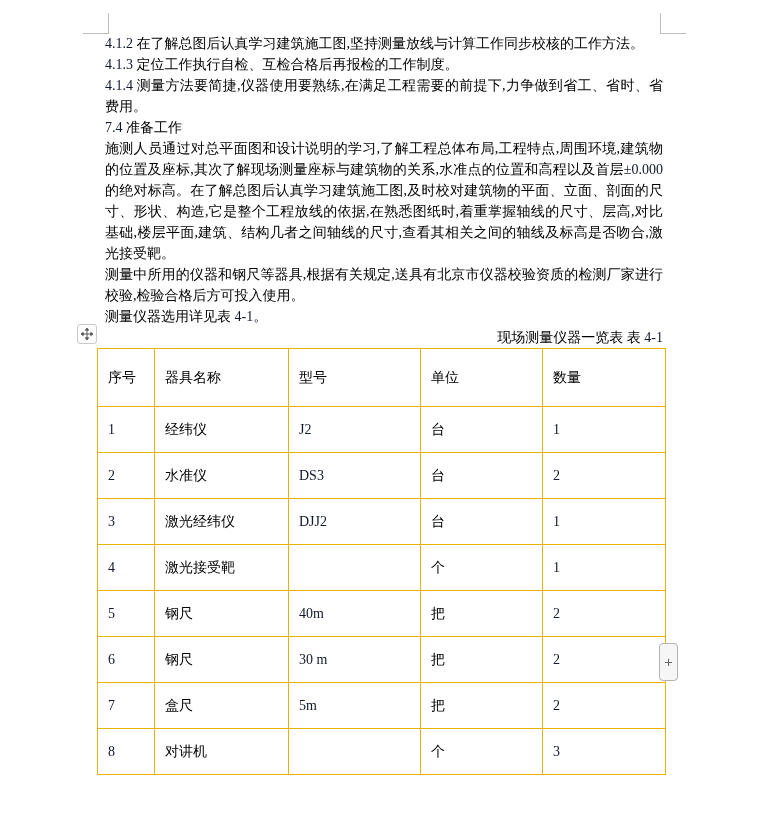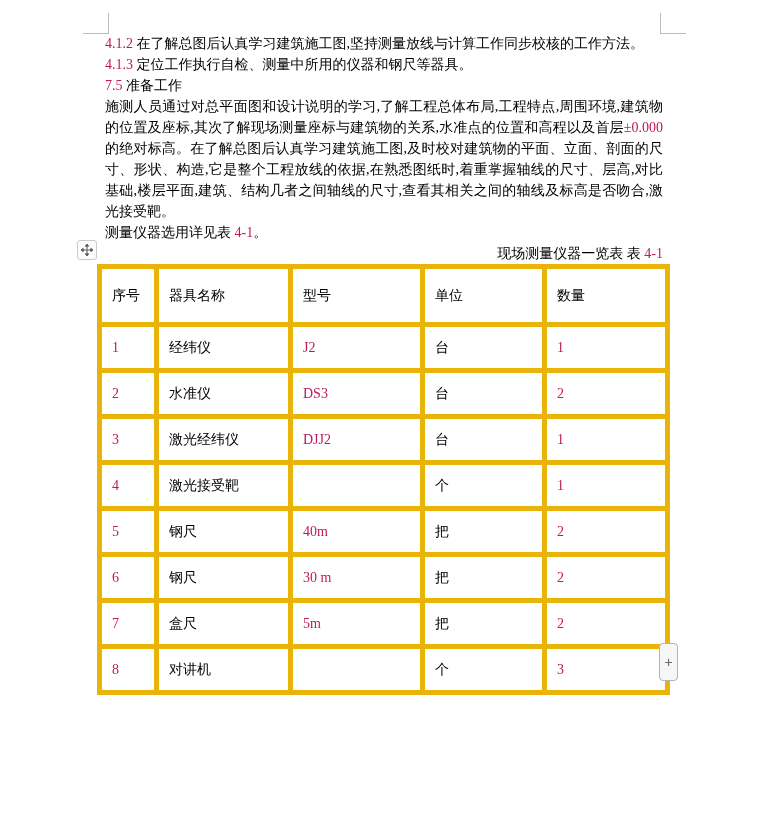"4.1.2" .latin { color: #be185d -> #0f172a }
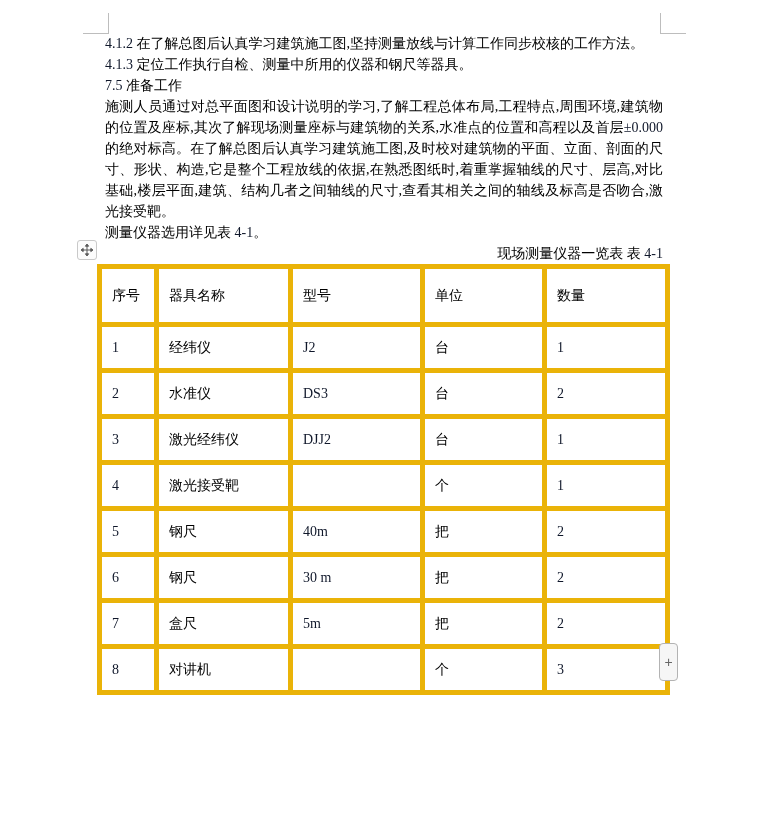"定位工作执行自检、测量中所用的仪器和钢尺等器具。" span { text: 测量中所用的仪器和钢尺等器具 -> 互检合格后再报检的工作制度 }
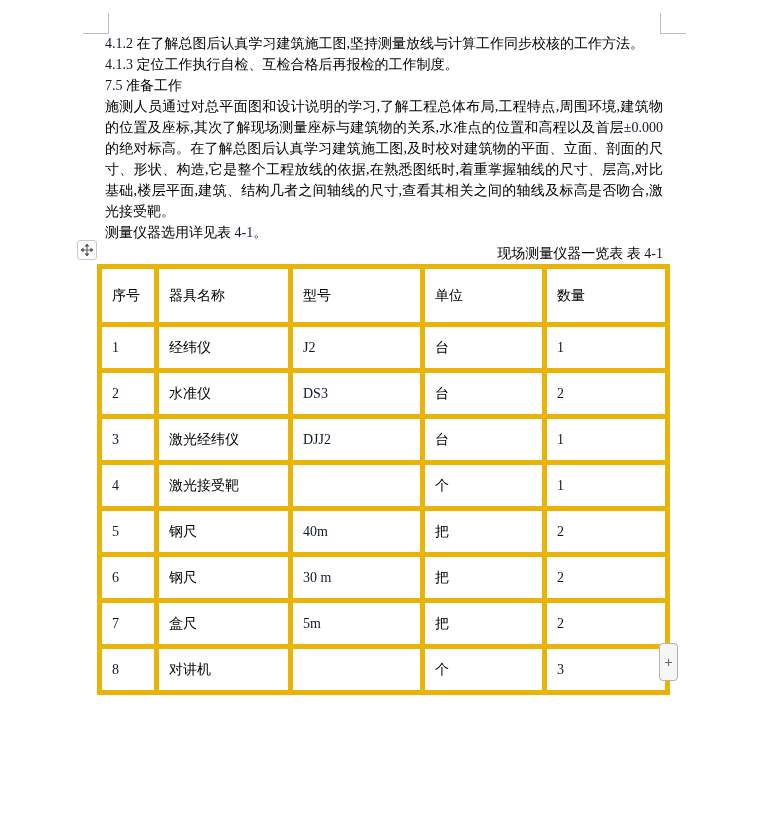"4.1.4" p.para { html: none -> <p><span>4.1.4</span><span> 测量方法要简捷,仪器使用要熟练,在满足工程需要的前提下,力争做到省工、省时、省费用。</span></p> }
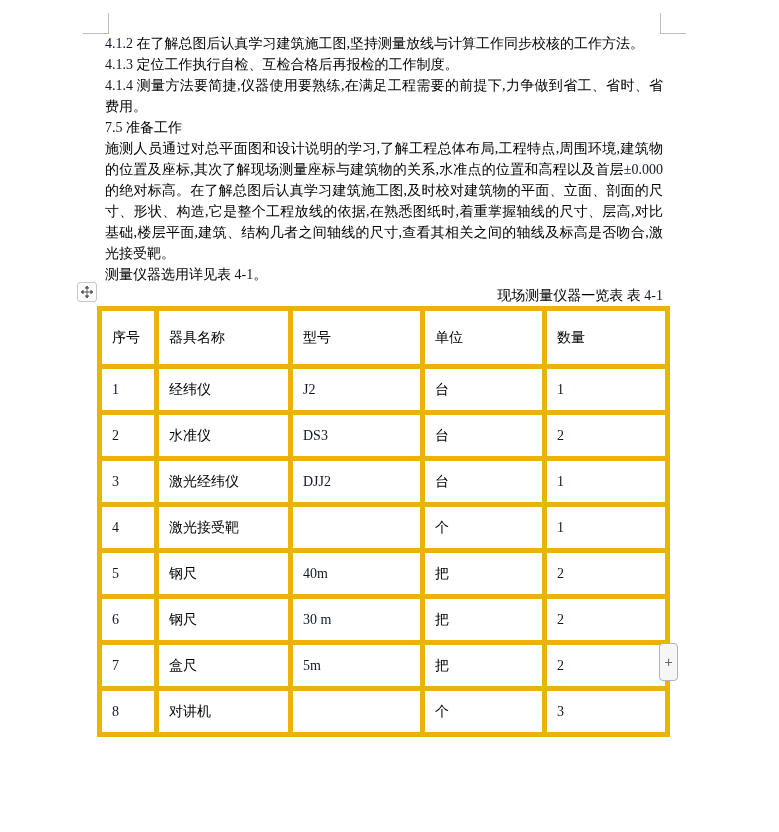"7.5" span.latin { text: 7.5 -> 7.4 }
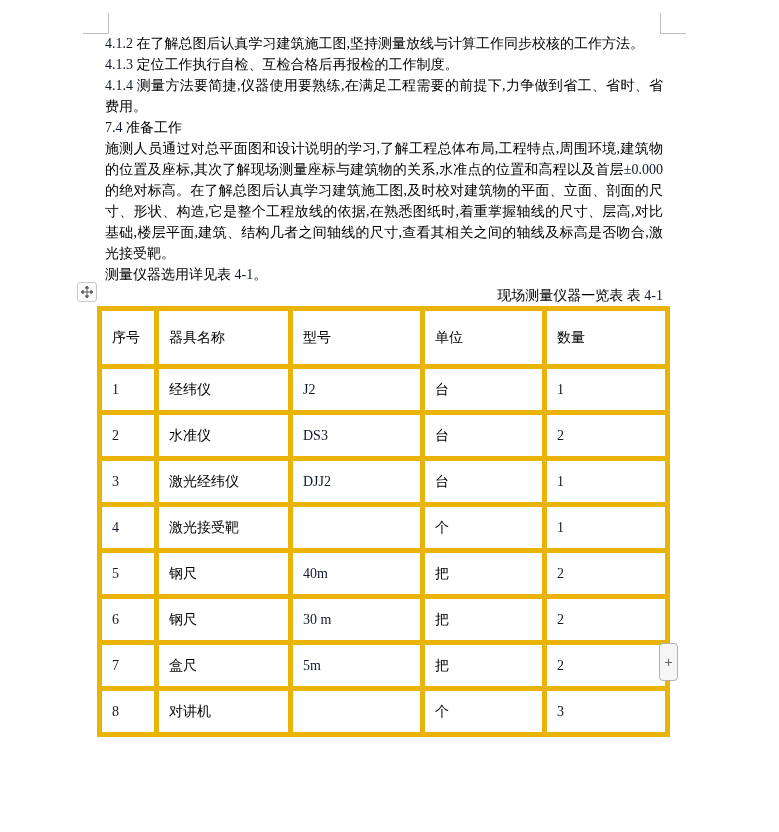"测量中所用的仪器和钢尺等器具,根据有关规定,送具有北京市仪器校验资质的检测厂家进" p.para { html: none -> <p><span>测量中所用的仪器和钢尺等器具,根据有关规定,送具有北京市仪器校验资质的检测厂家进行校验,检验合格后方可投入使用。</span></p> }
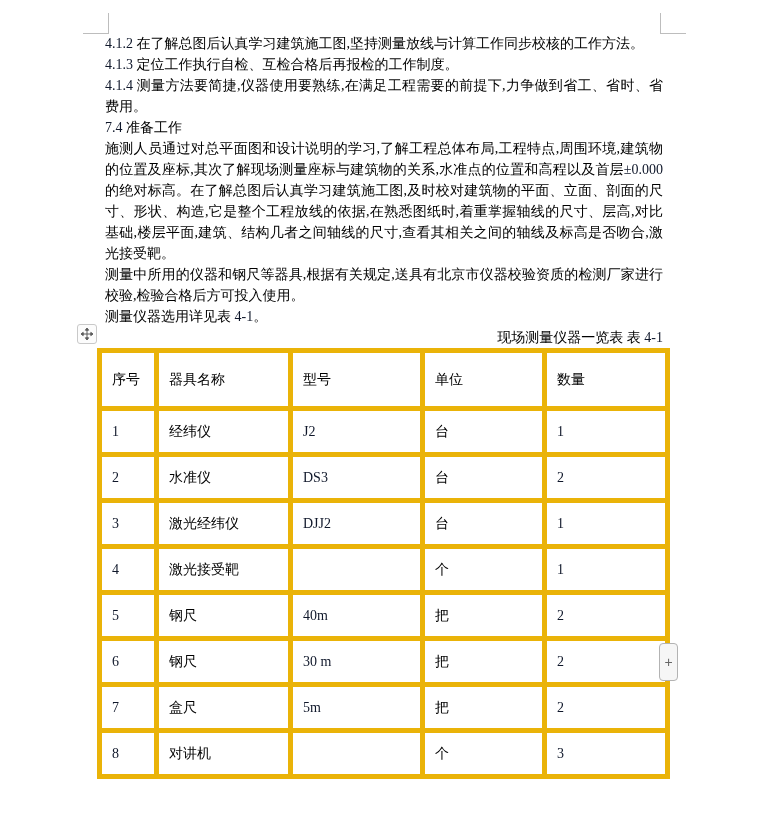"序号" table.instr th, table.instr td { border: 5px solid #eab308 -> 1px solid #eab308 }
